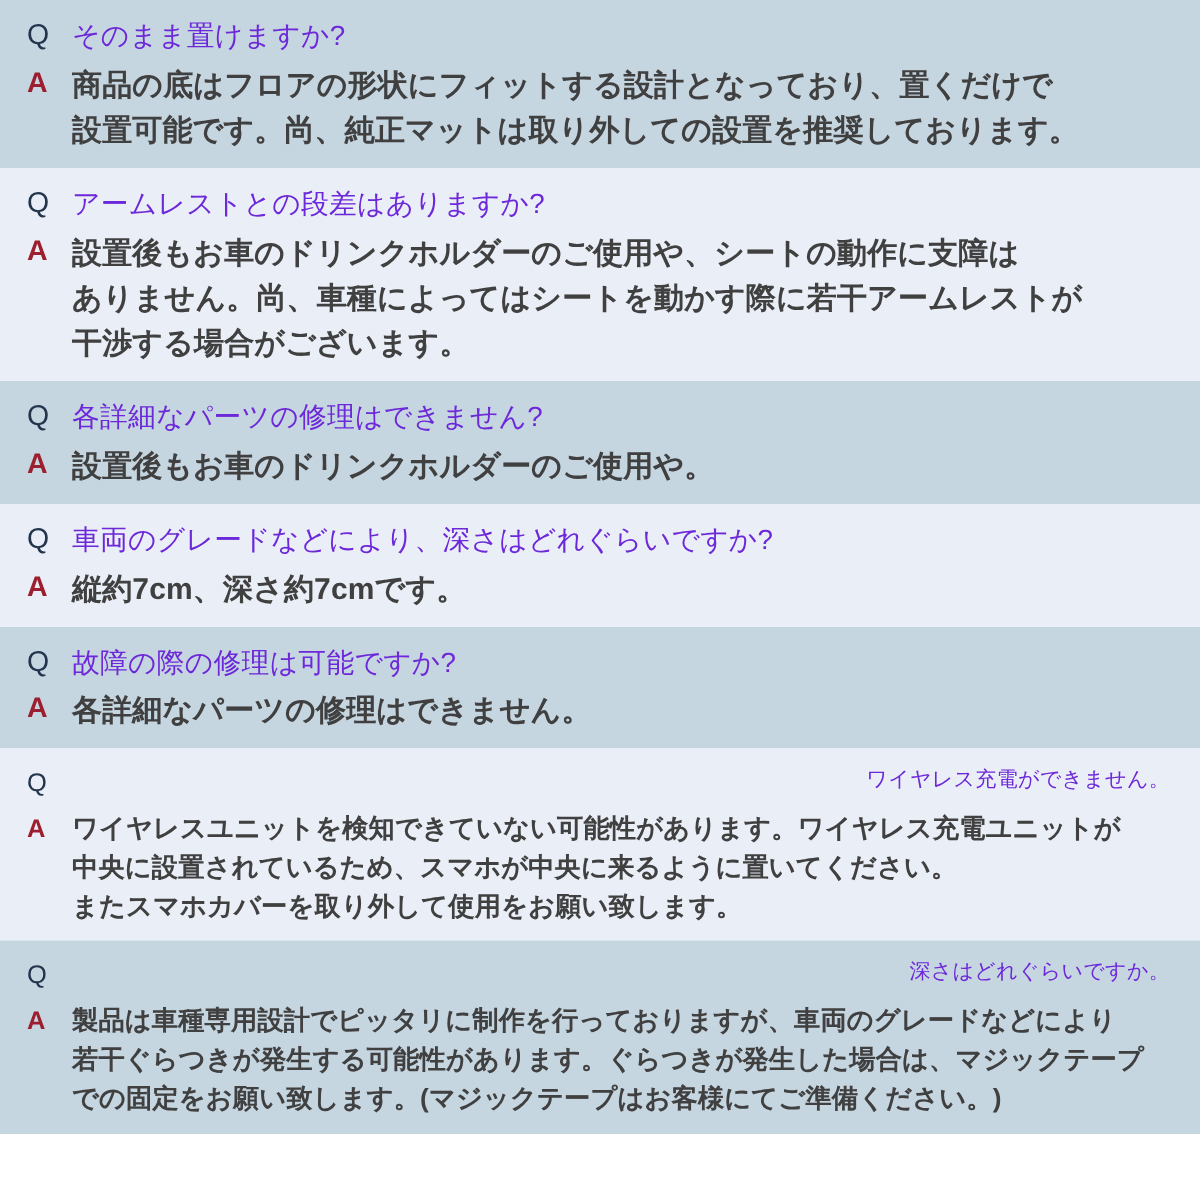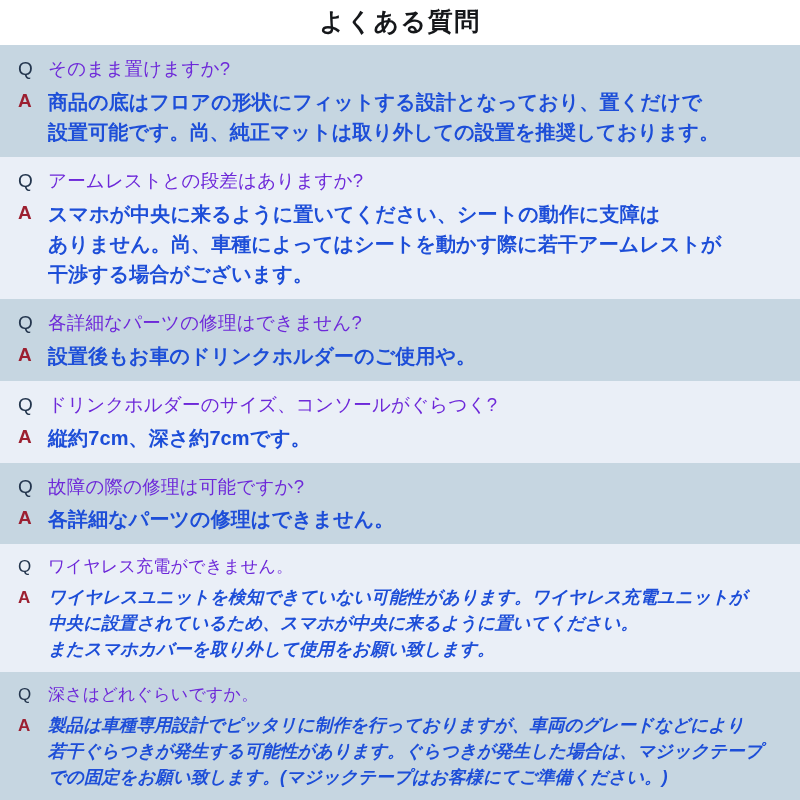"よくある質問" div.header { html: <div> <div>よくある質問</div> </div> -> none }
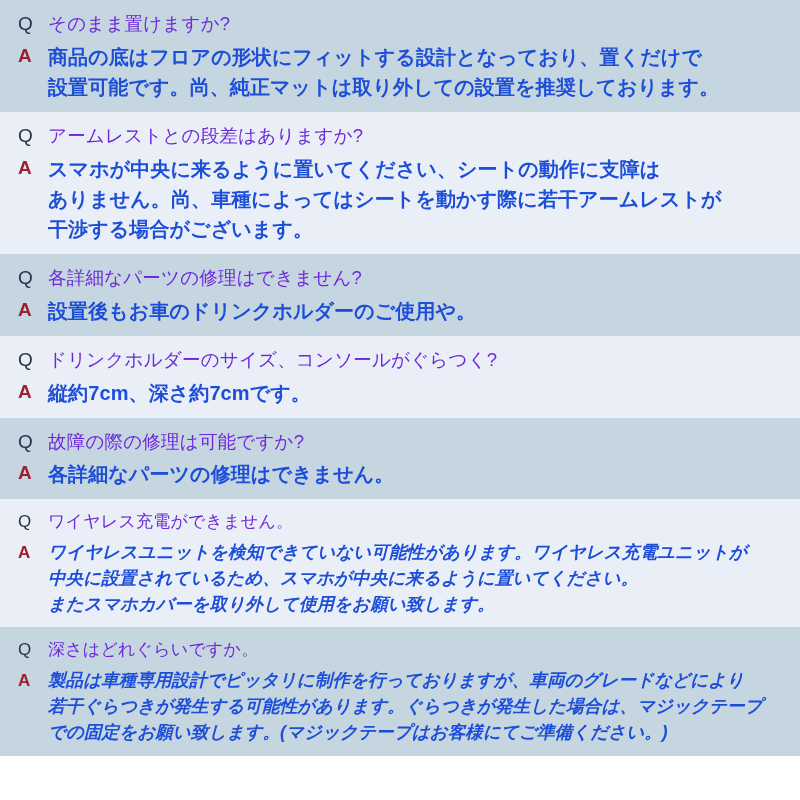"商品の底はフロアの形状にフィットする設計となっており、置くだけで" .a-text { color: #1d4ed8 -> #404040 }
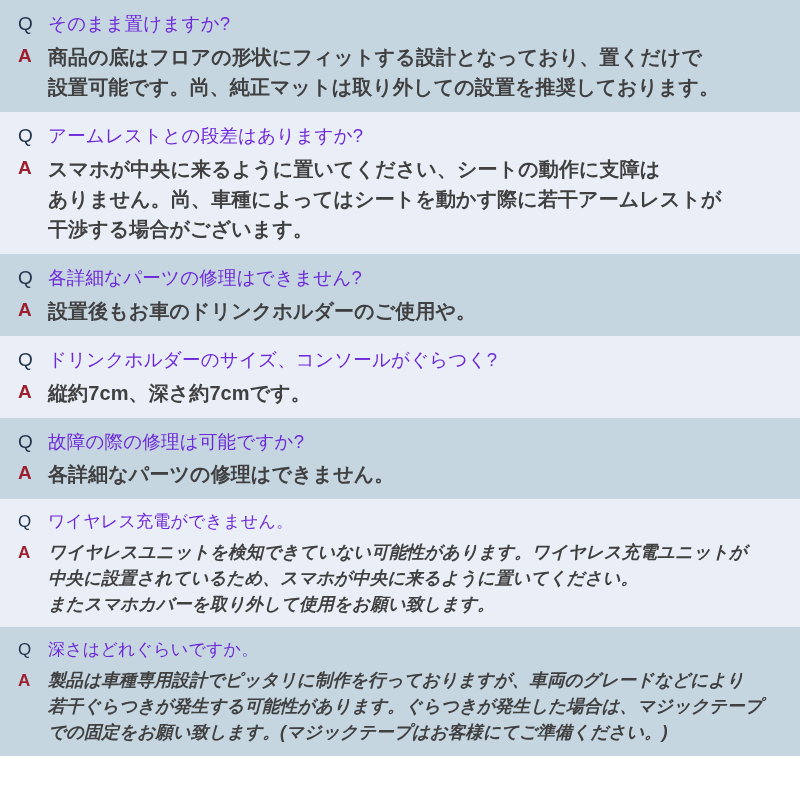"スマホが中央に来るように置いてください、シートの動作に支障は" div.qa-text { text: スマホが中央に来るように置いてください -> 設置後もお車のドリンクホルダーのご使用や }
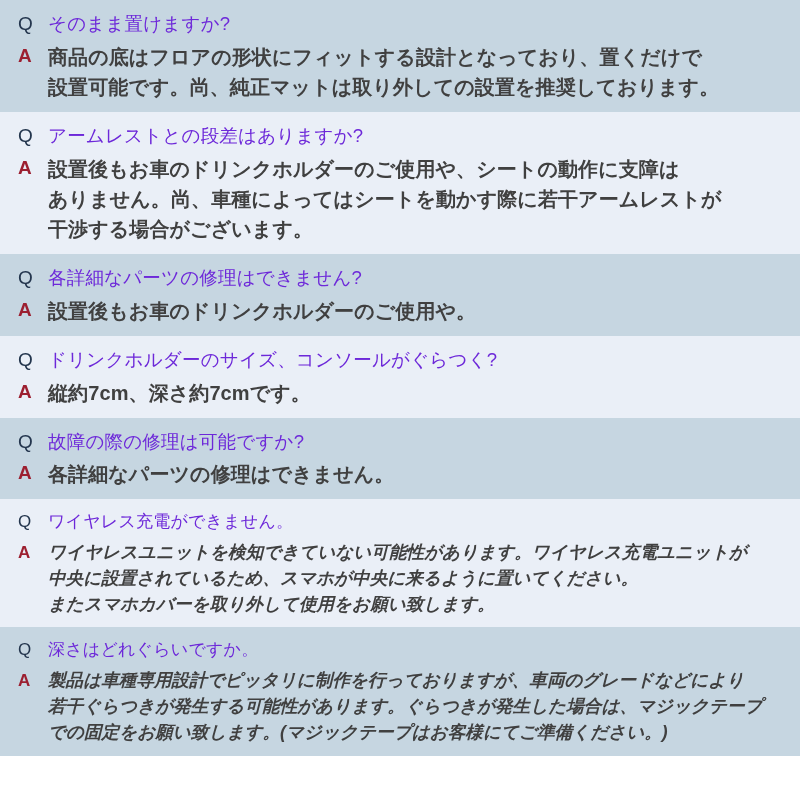"ドリンクホルダーのサイズ、コンソールがぐらつく?" div.qa-text { text: ドリンクホルダーのサイズ、コンソールがぐらつく -> 車両のグレードなどにより、深さはどれぐらいですか }
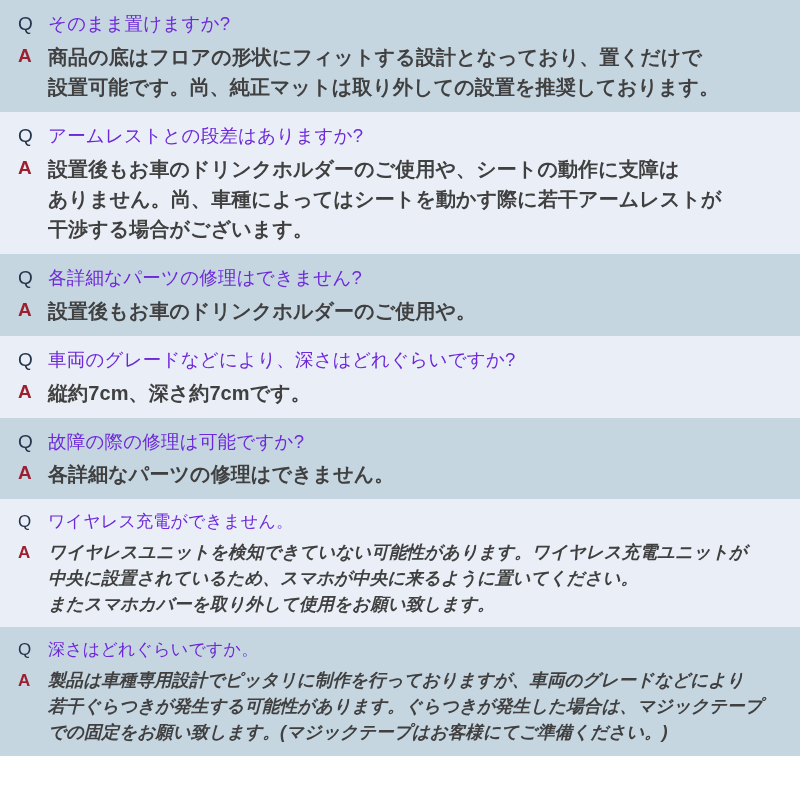"ワイヤレス充電ができません。" .faq-item.compact .q-text { font-size: 17px -> 14px; text-align: none -> right }
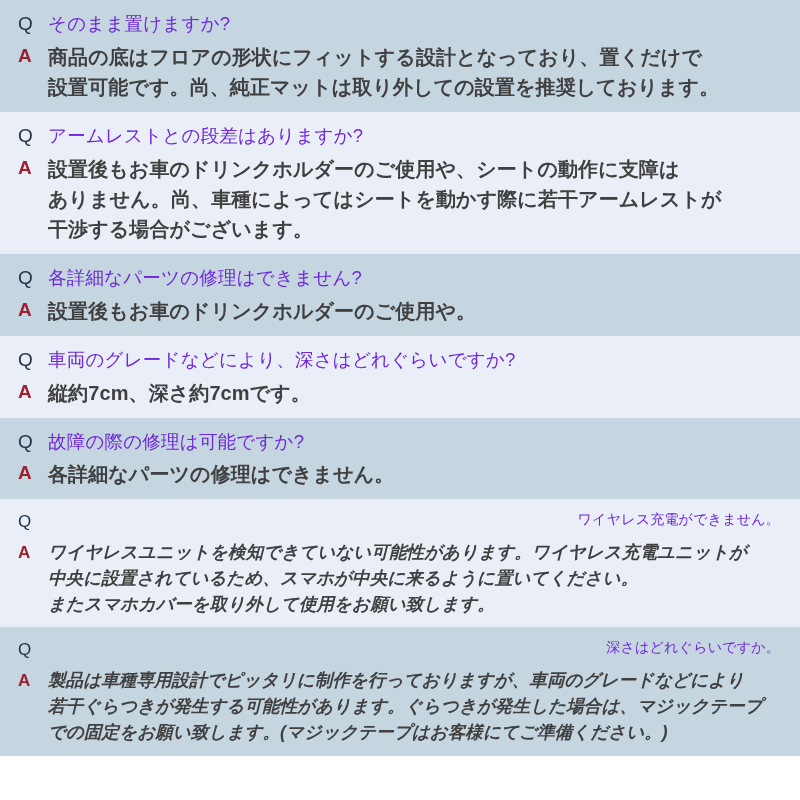"ワイヤレスユニットを検知できていない可能性があります。ワイヤレス充電ユニットが" .faq-item.compact .a-text { font-style: italic -> none }
